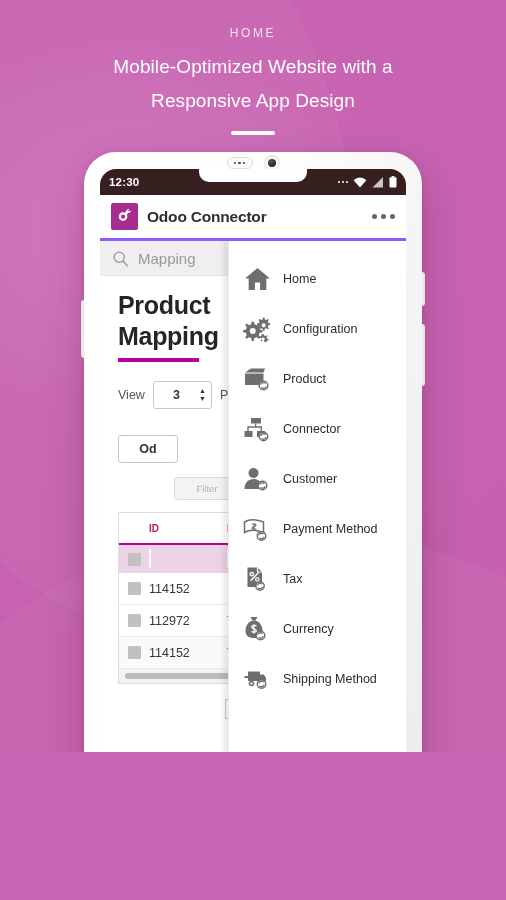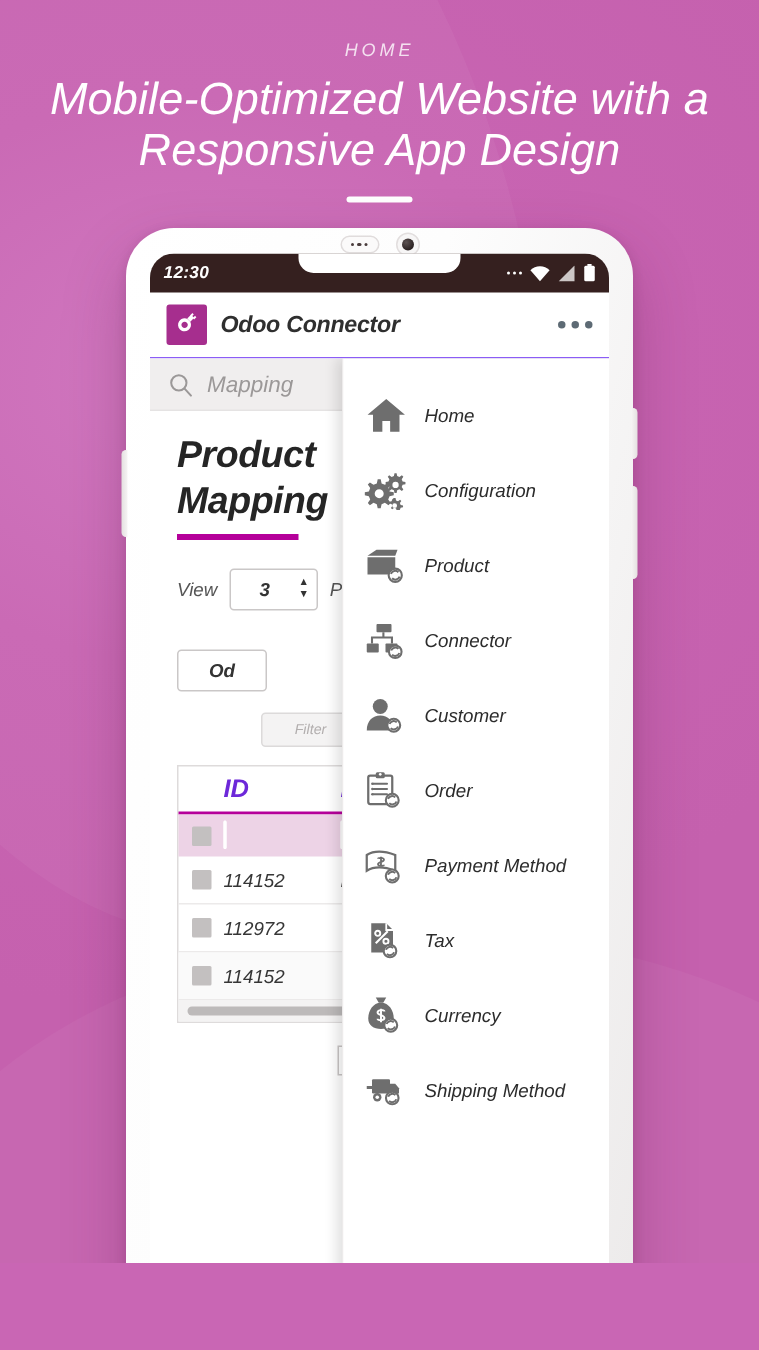"HOME" .stage { font-style: italic -> none; height: 842px -> 752px }
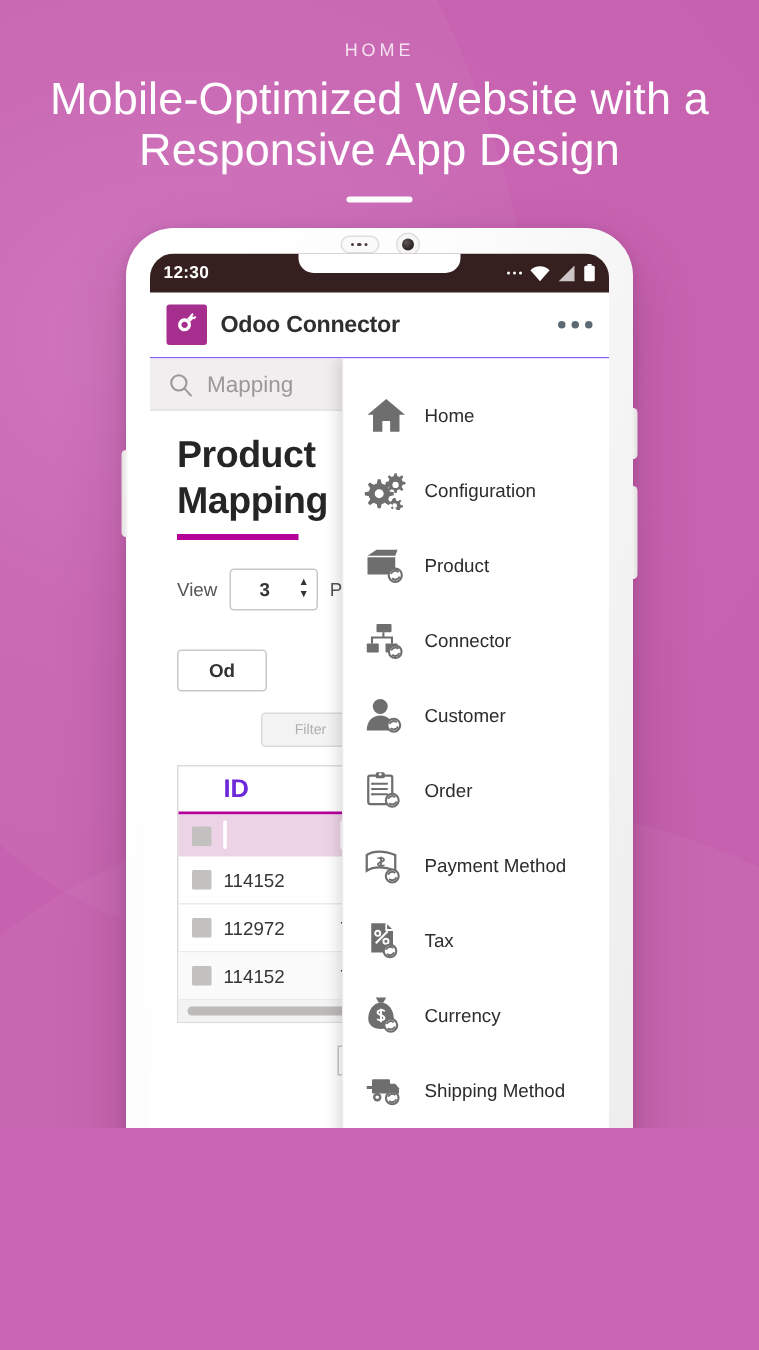"Mobile-Optimized Website with a" .hero-title { font-size: 30px -> 19px }
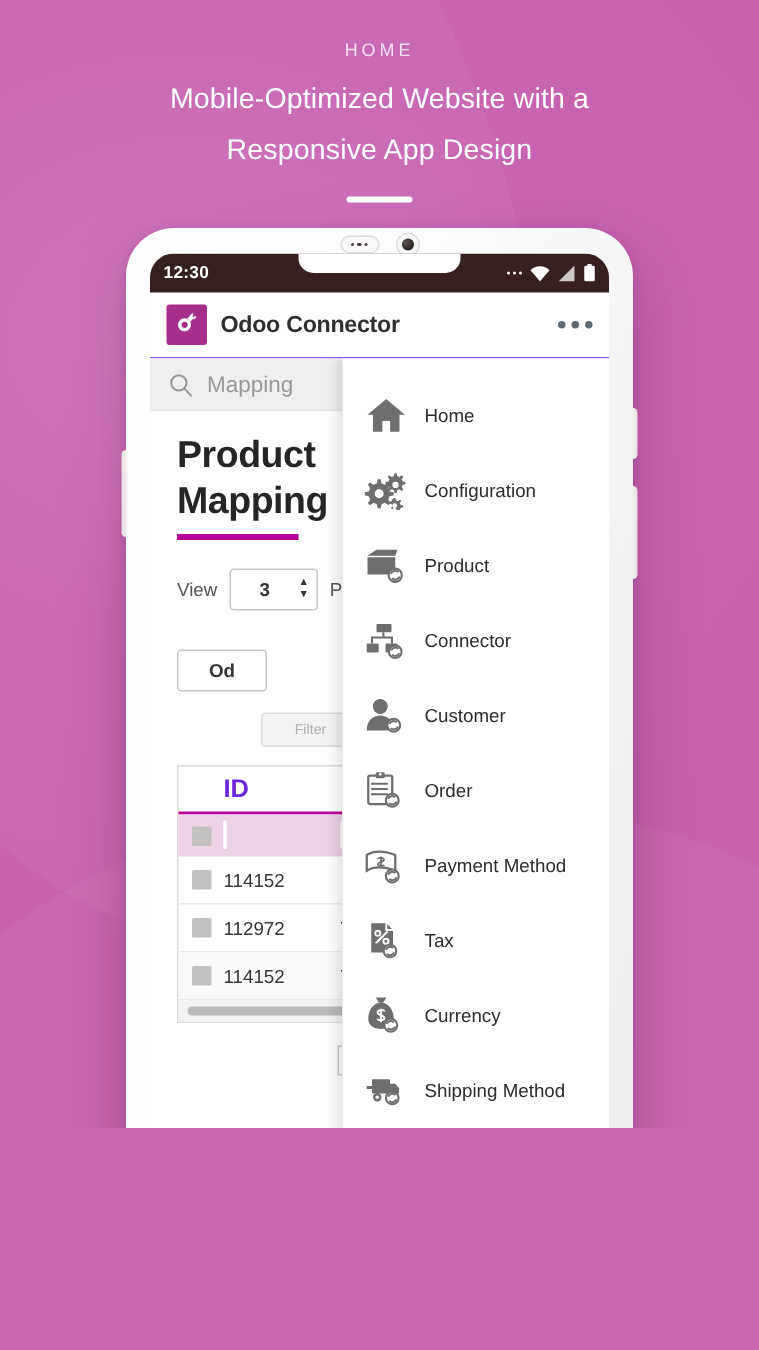"Odoo Connector" .appbar { border-bottom: 1px solid #8b5cf6 -> 3px solid #8b5cf6 }
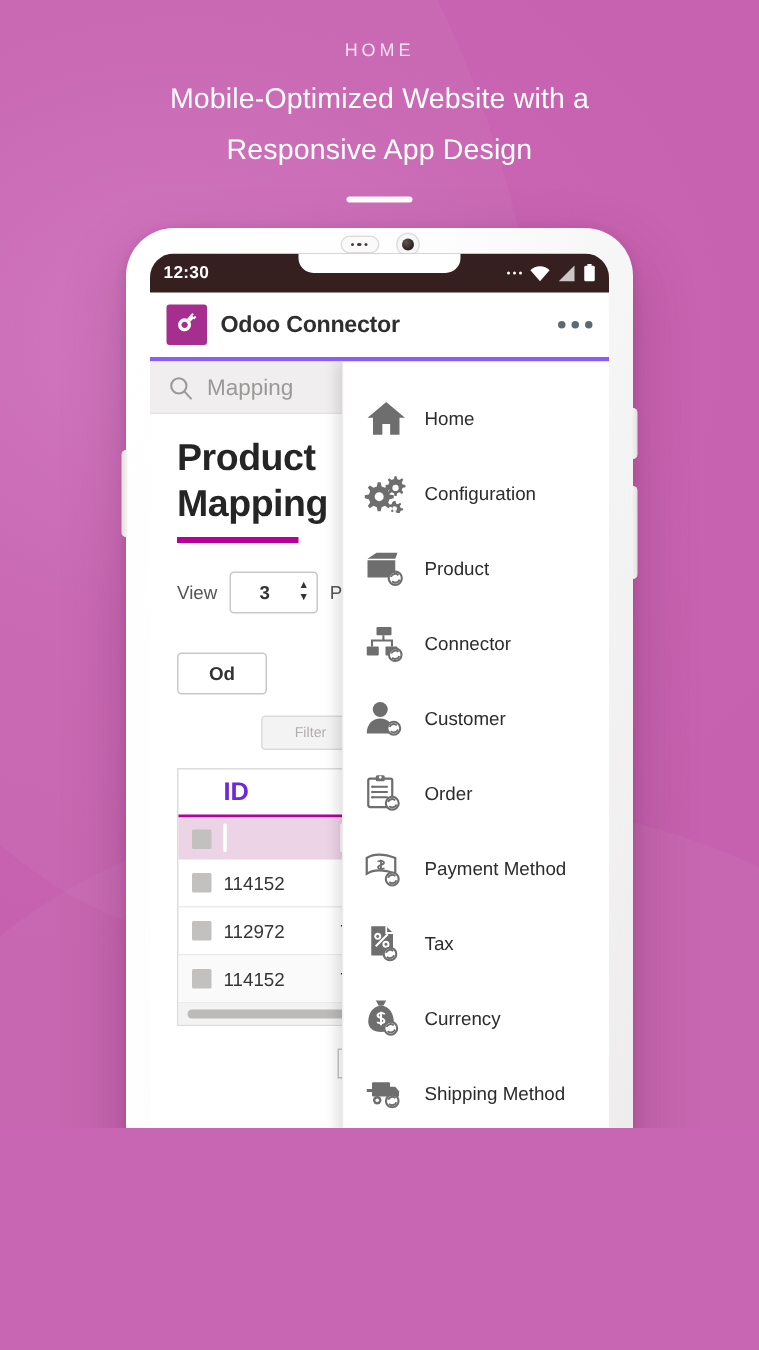"ID" .th { color: #6d28d9 -> #be185d; font-size: 17px -> 10px }
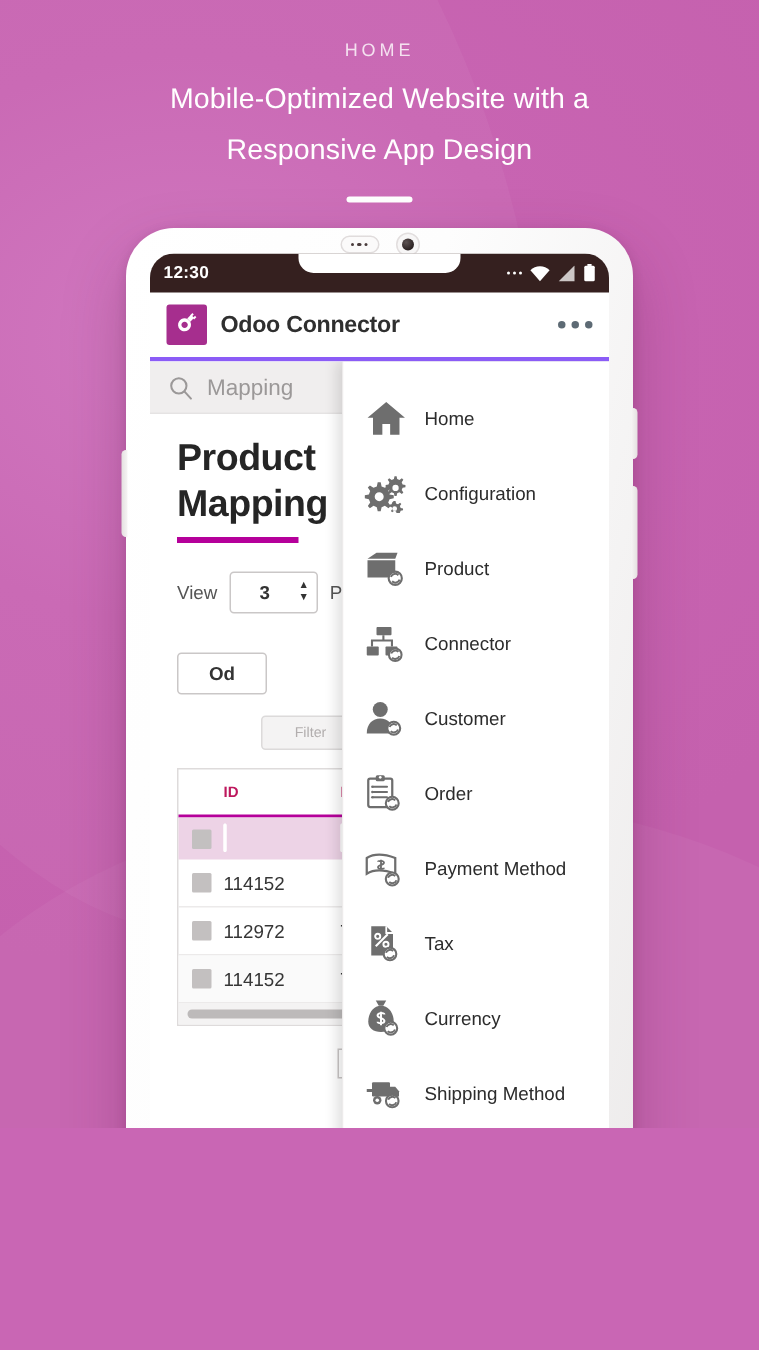"Order" div.mitem { html: <div> <span> <svg> <rect></rect> <rect></rect> <circle></circle> <path></path> <circle></circle> <circle></circle> <circle></circle> <circle></circle> <path></path> </svg> </span> <span>Order</span> </div> -> none }
